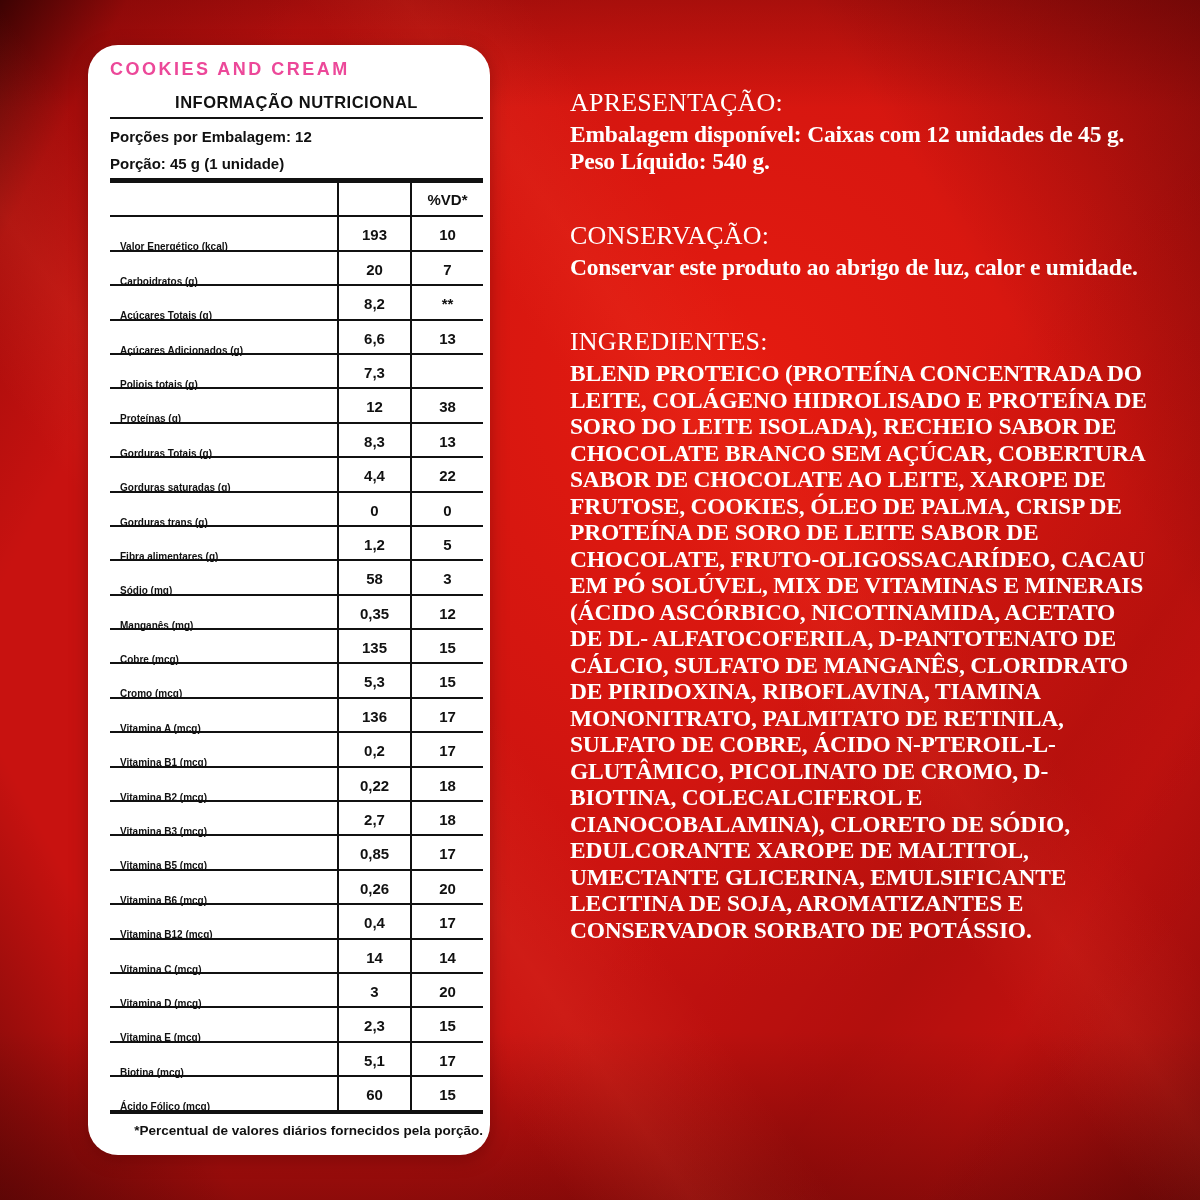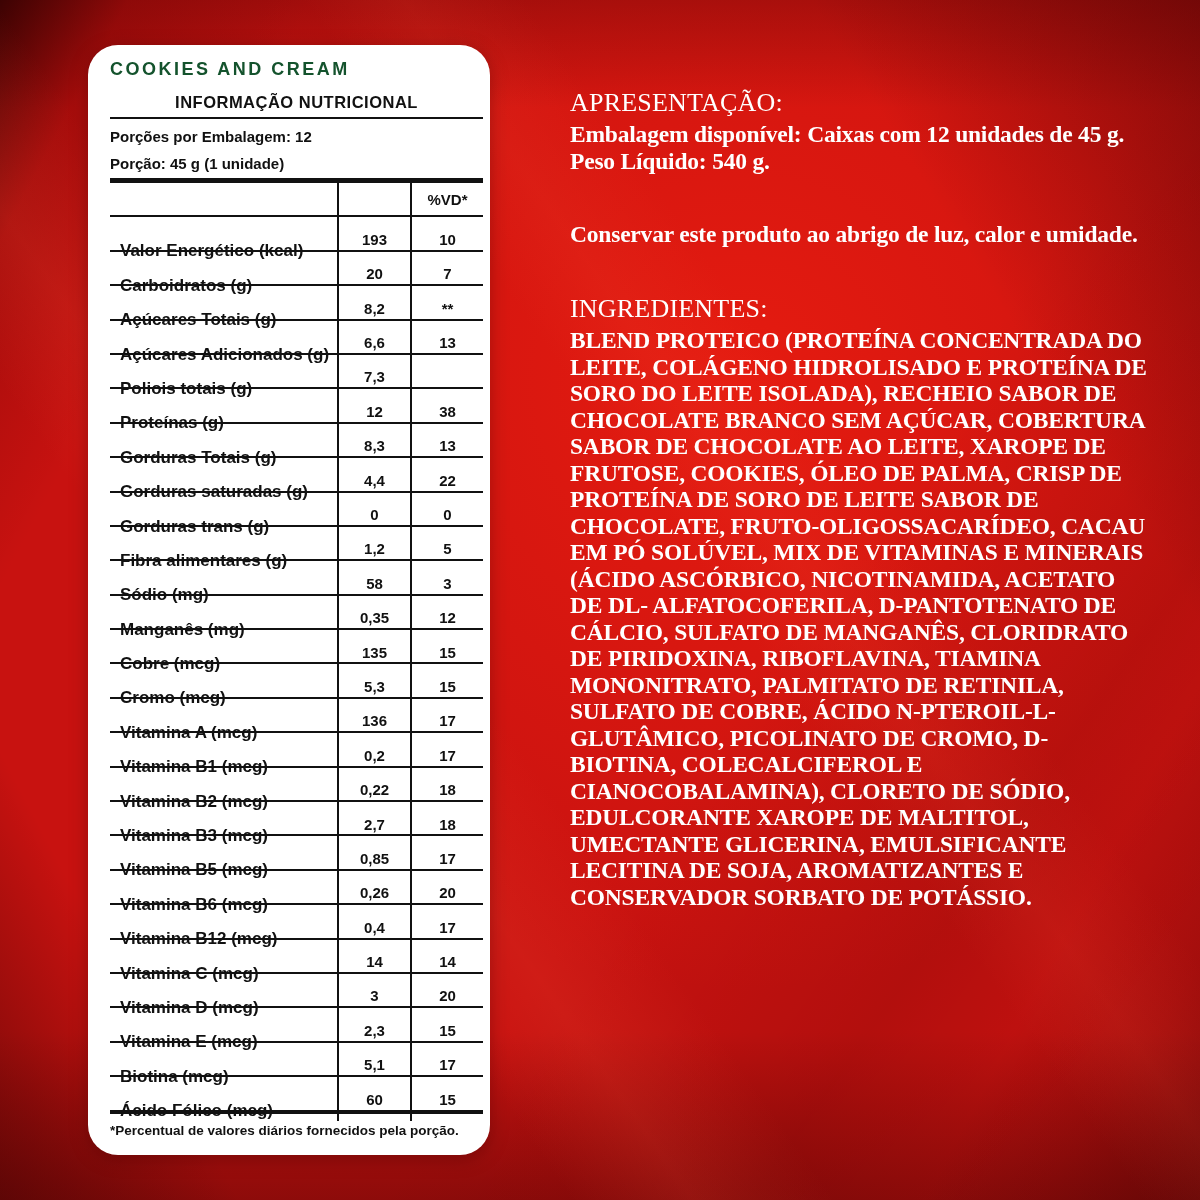"COOKIES AND CREAM" .flavor { color: #14532d -> #ec4899 }
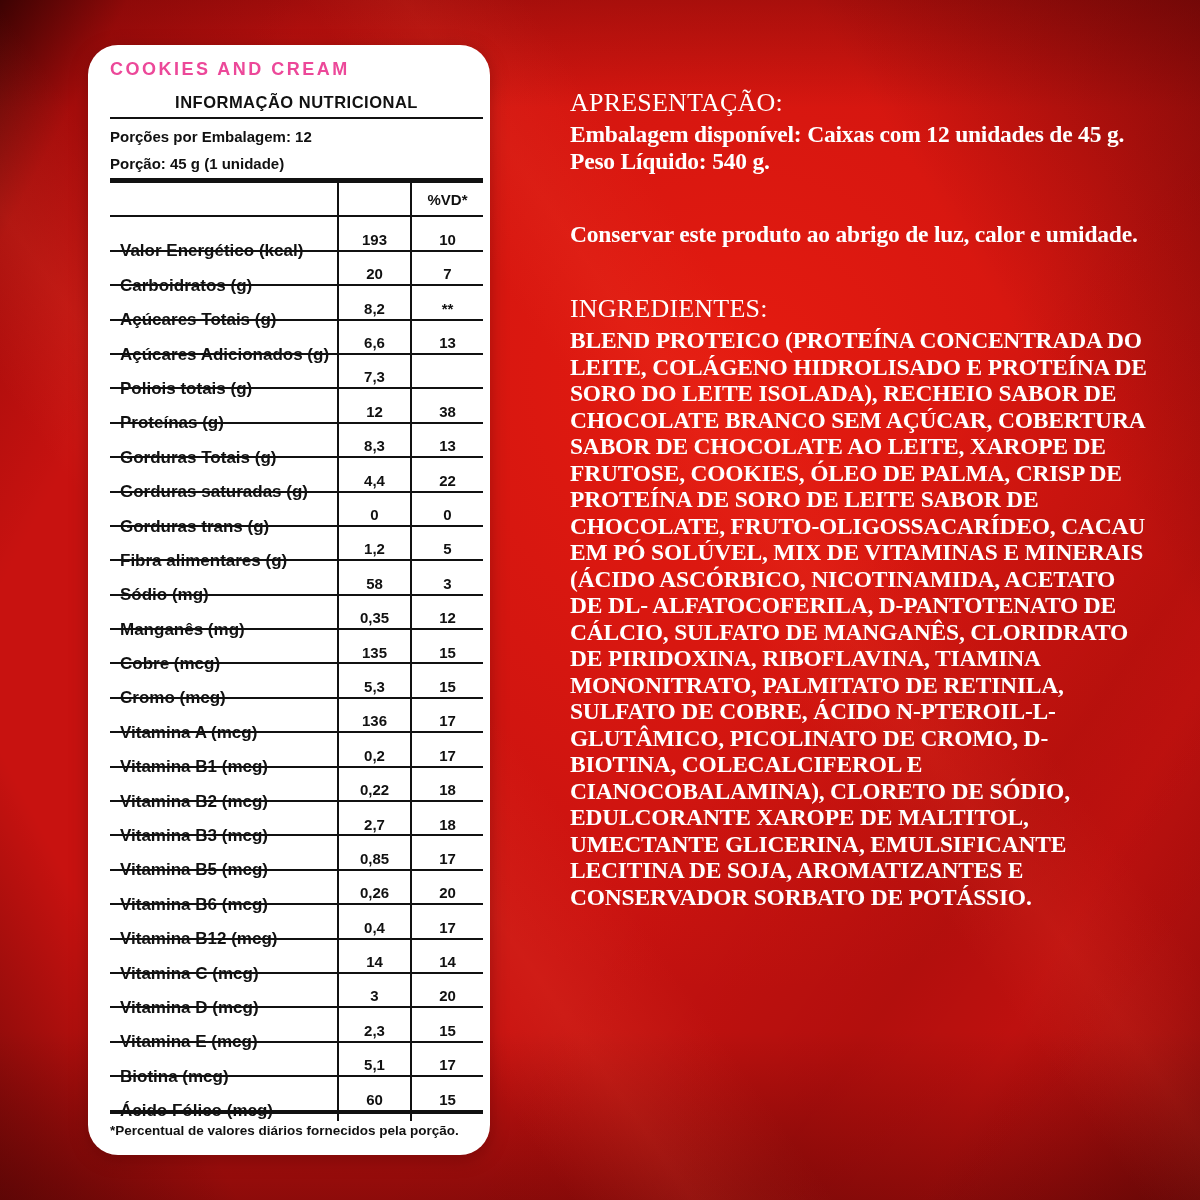"Valor Energético (kcal)" .nrow .c1 { font-size: 17px -> 10px }
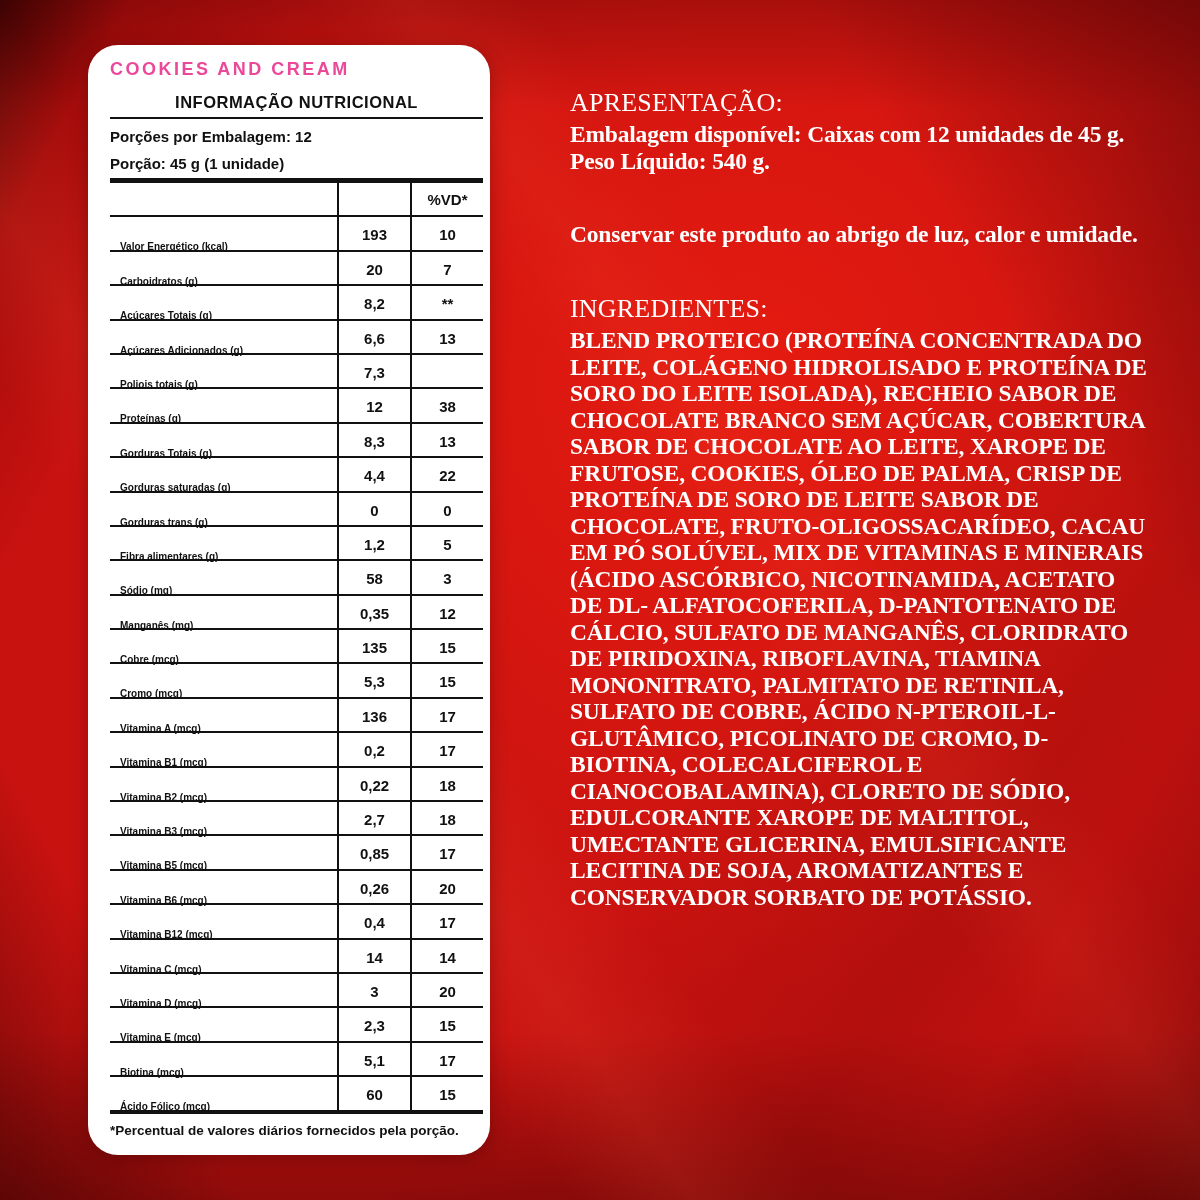"CONSERVAÇÃO:" h2.sec-head { html: none -> <h2>CONSERVAÇÃO:</h2> }
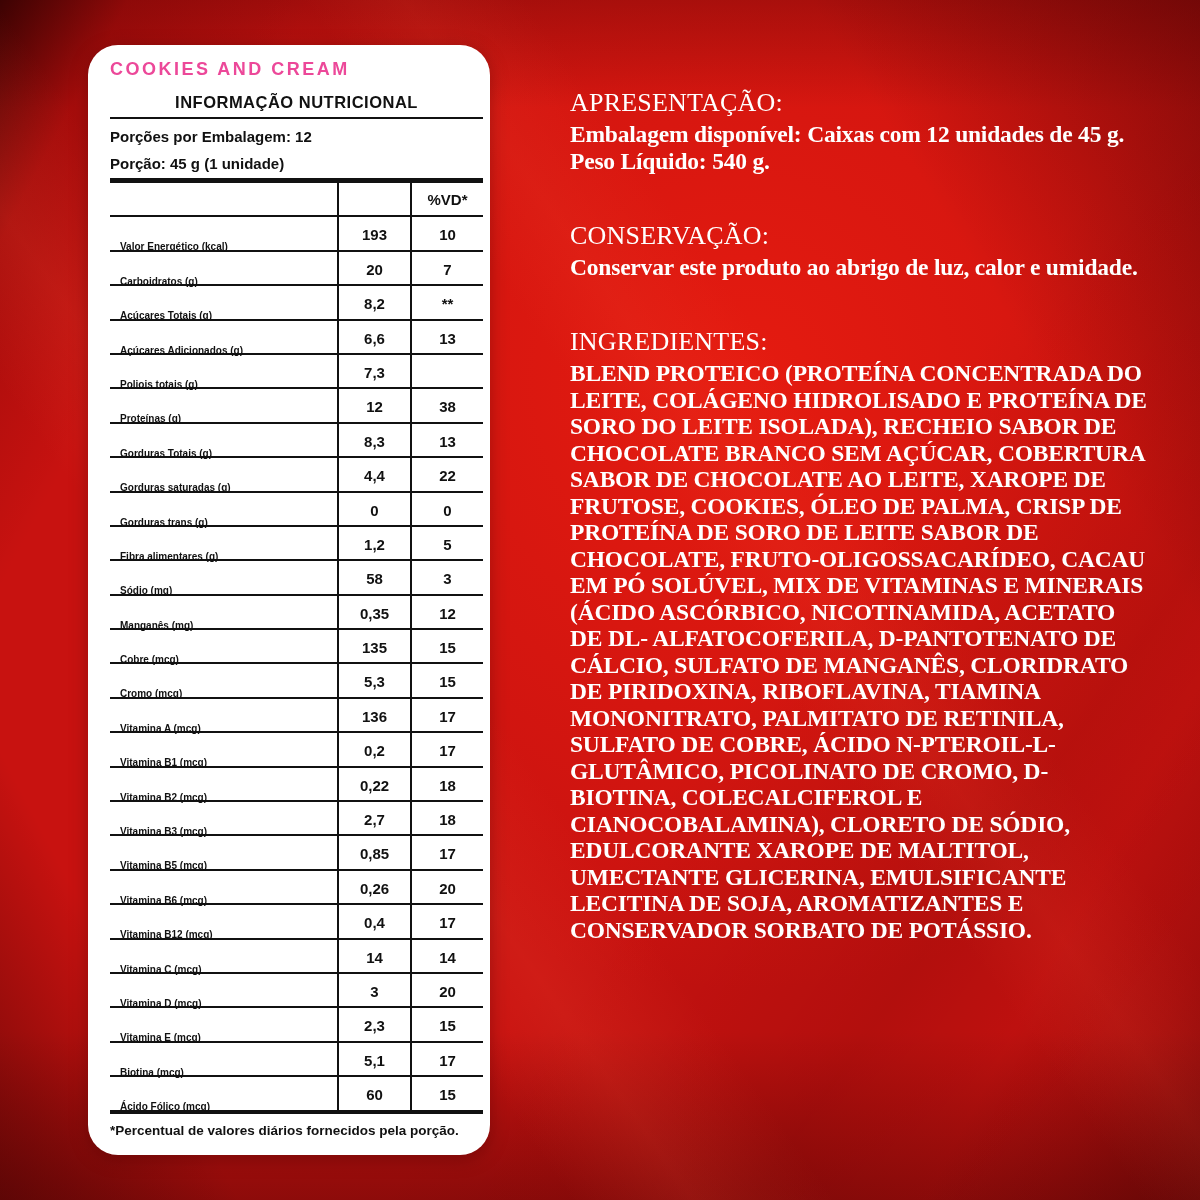"*Percentual de valores diários" .footnote { text-align: none -> right }
